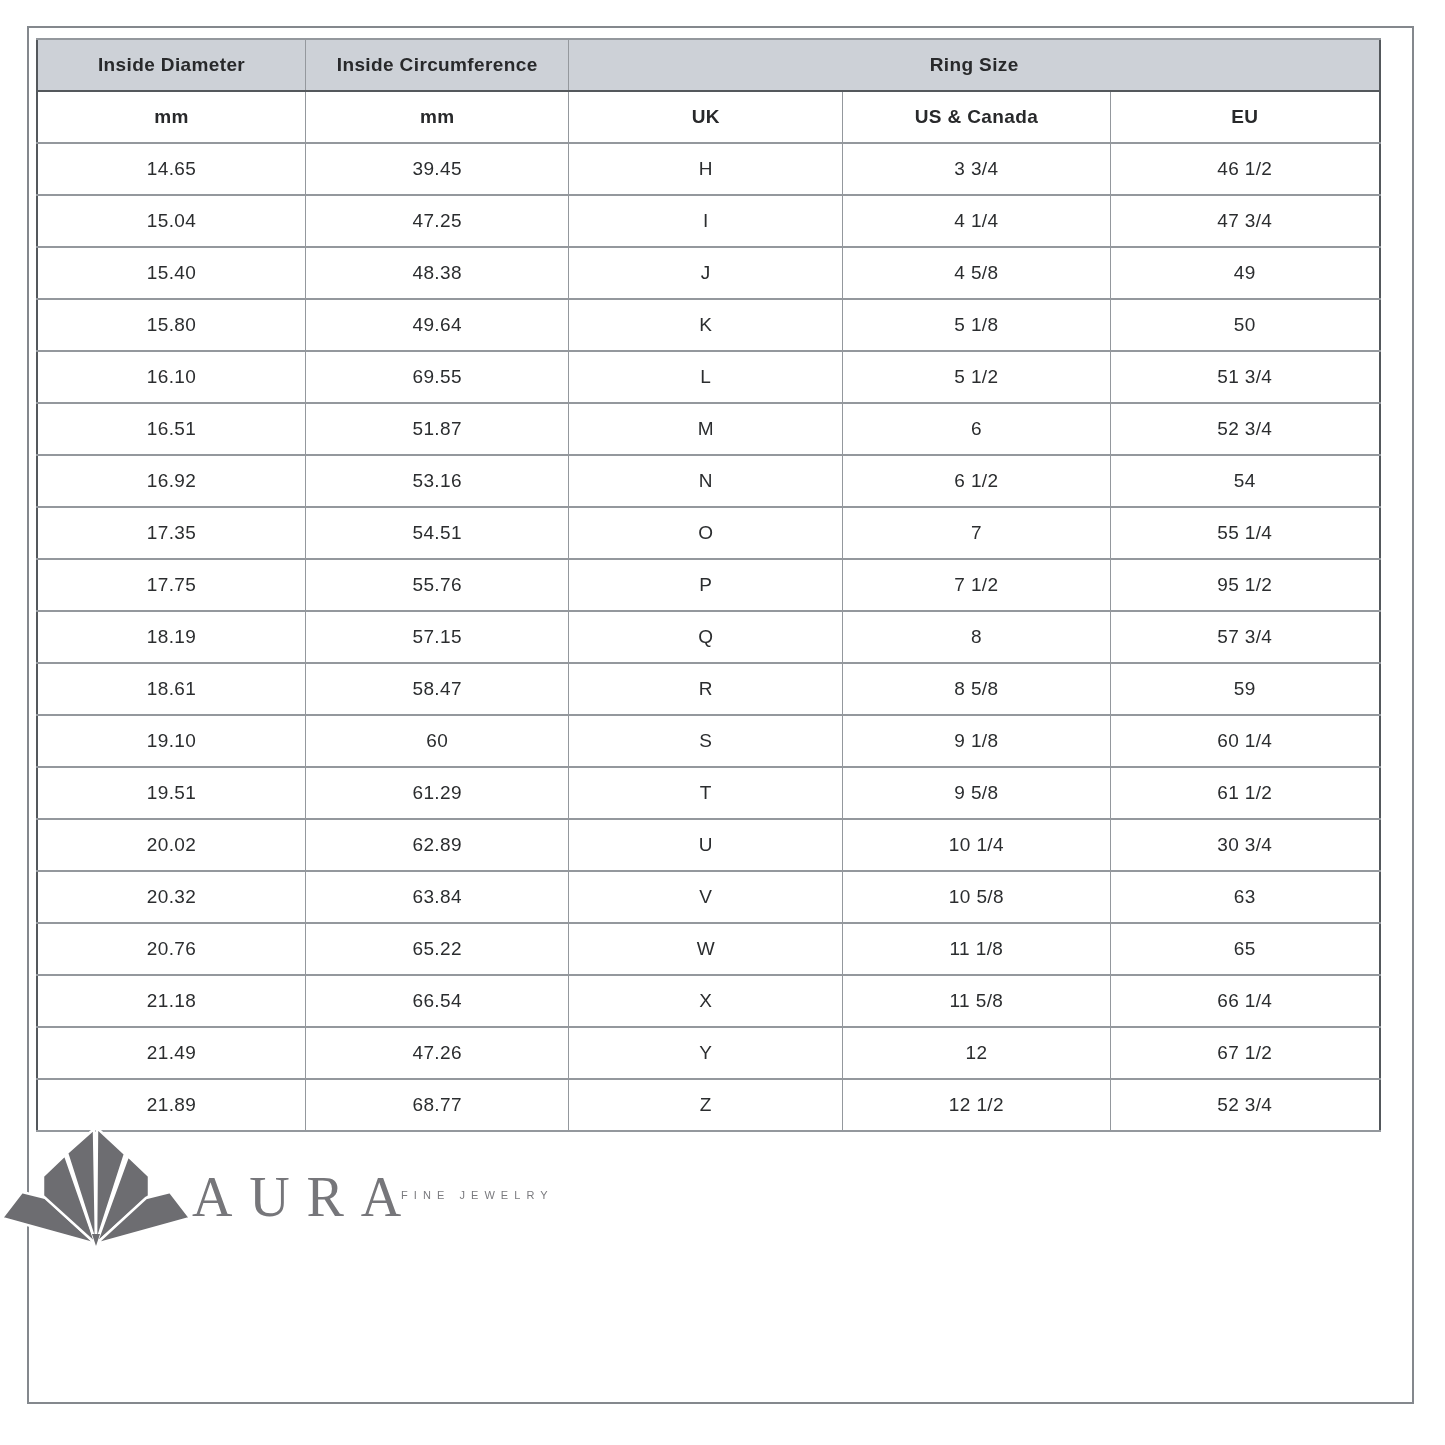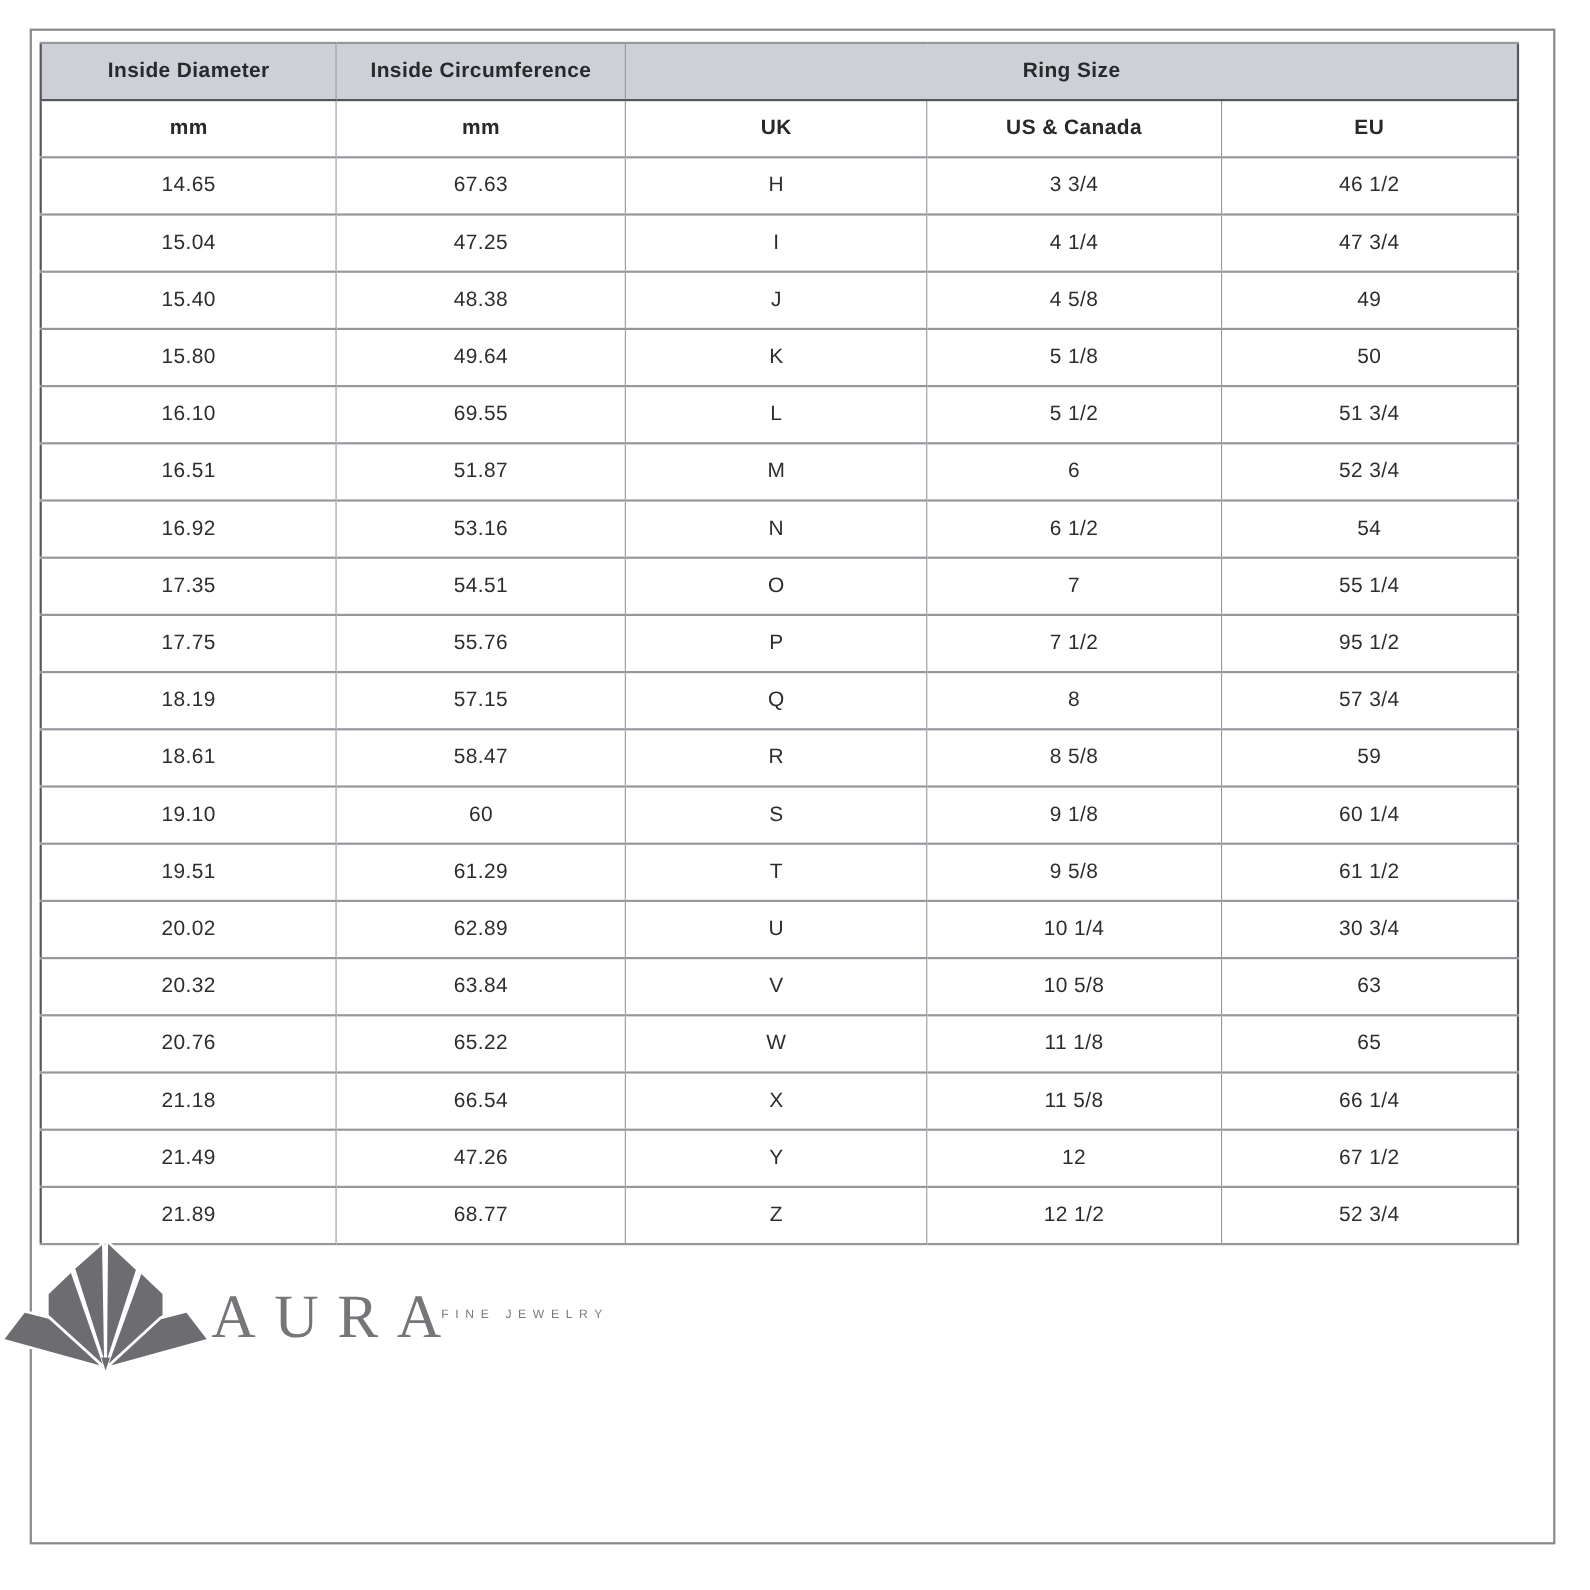"67.63" td { text: 67.63 -> 39.45 }
